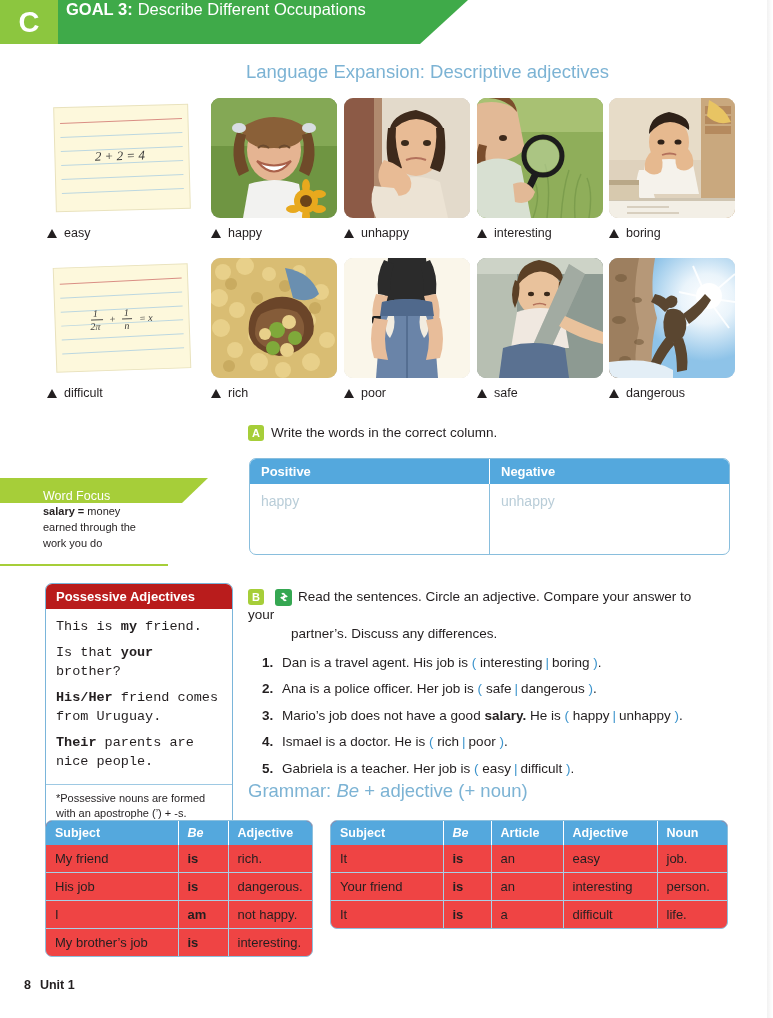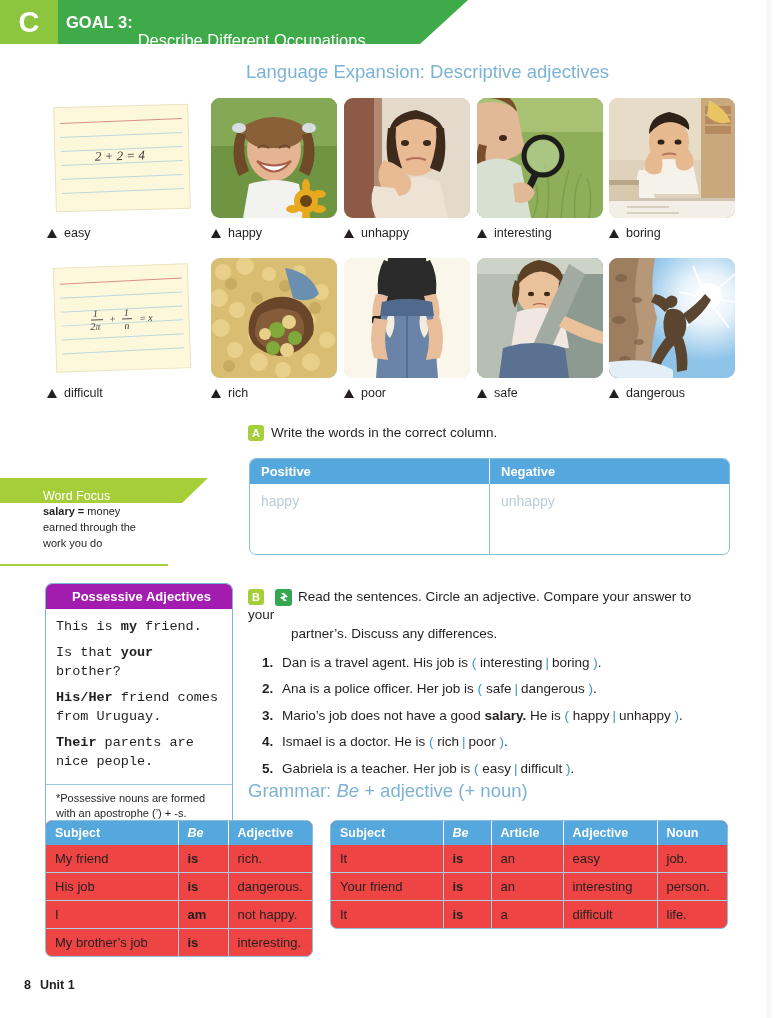"GOAL 3:" .goal-banner .goal-text { align-items: center -> flex-start }
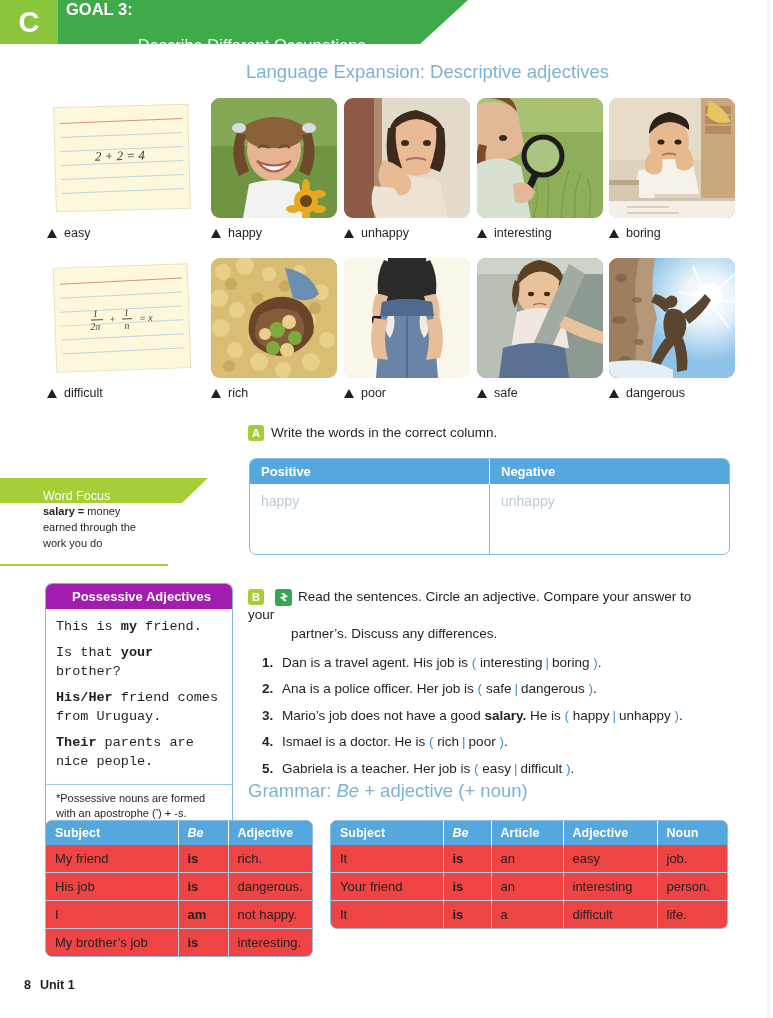"Describe Different Occupations" .goal-banner .goal-text .goal-desc { margin-top: 36px -> none }
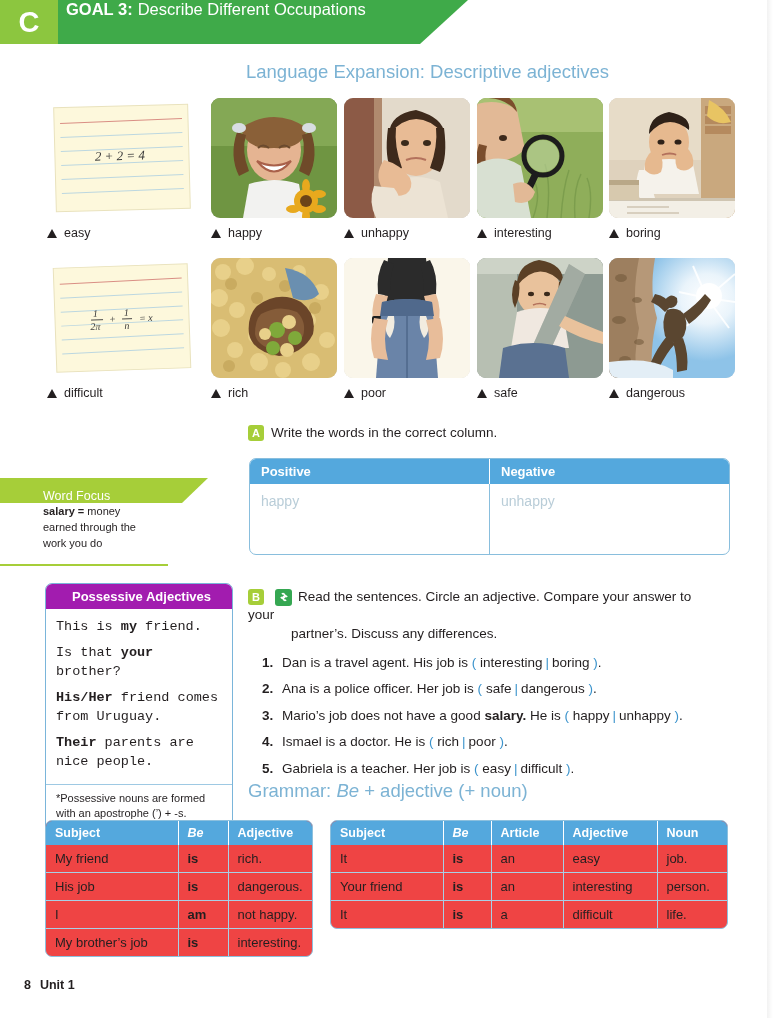"Possessive Adjectives" #possessive-box .pa-head { background: #a21caf -> #b91c1c; padding: 5px 0 5px 26px -> 5px 0 5px 10px }
